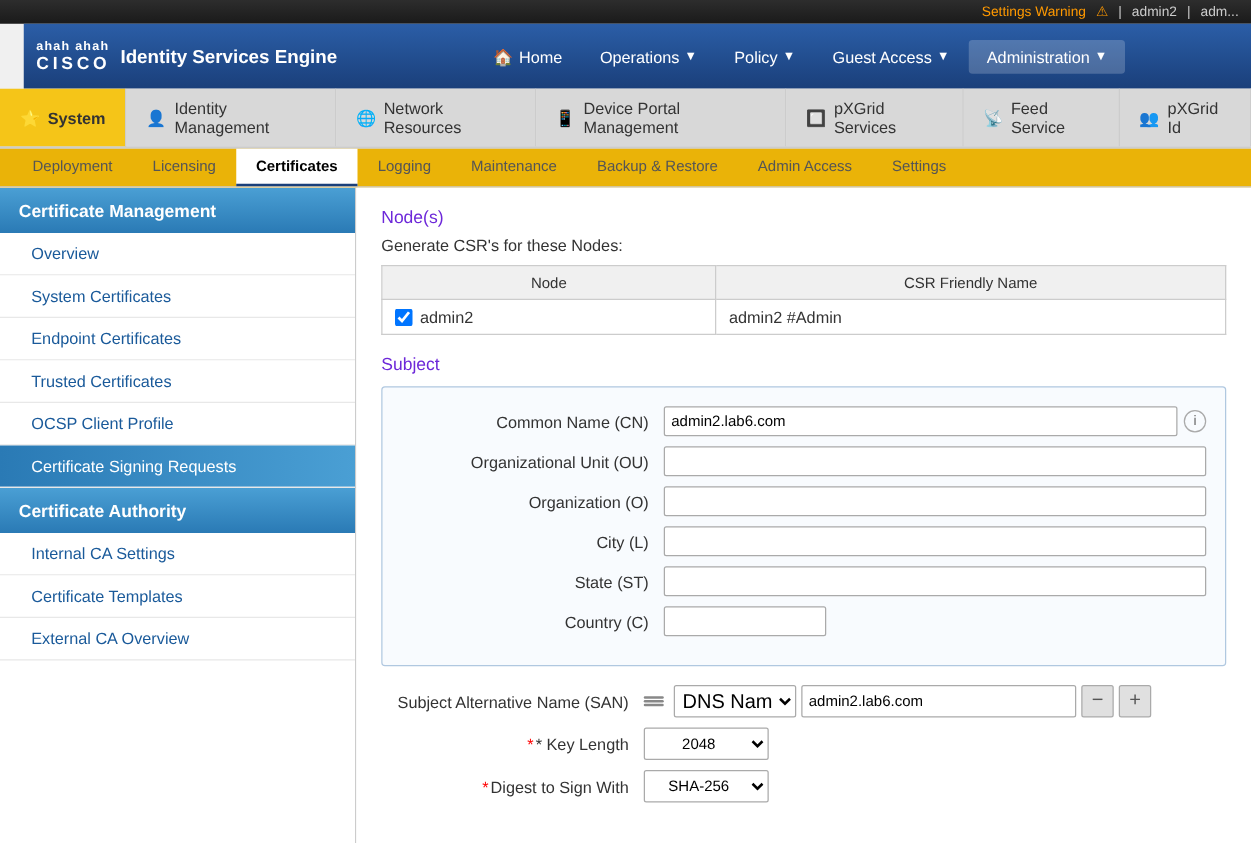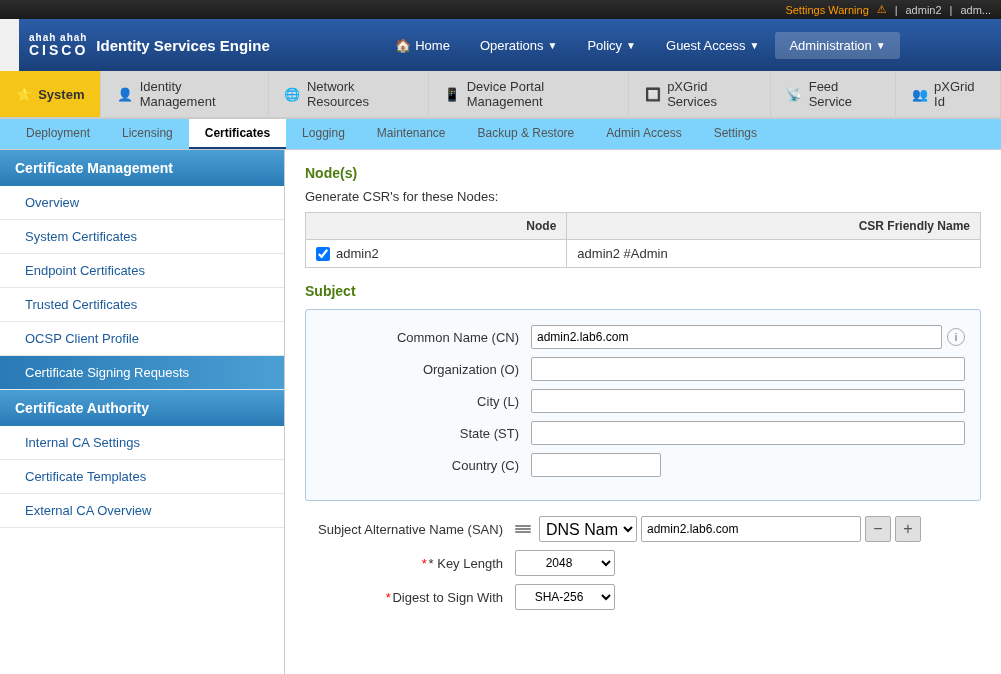"Deployment" .sub-tab-bar { background: #7dd3fc -> #eab308 }
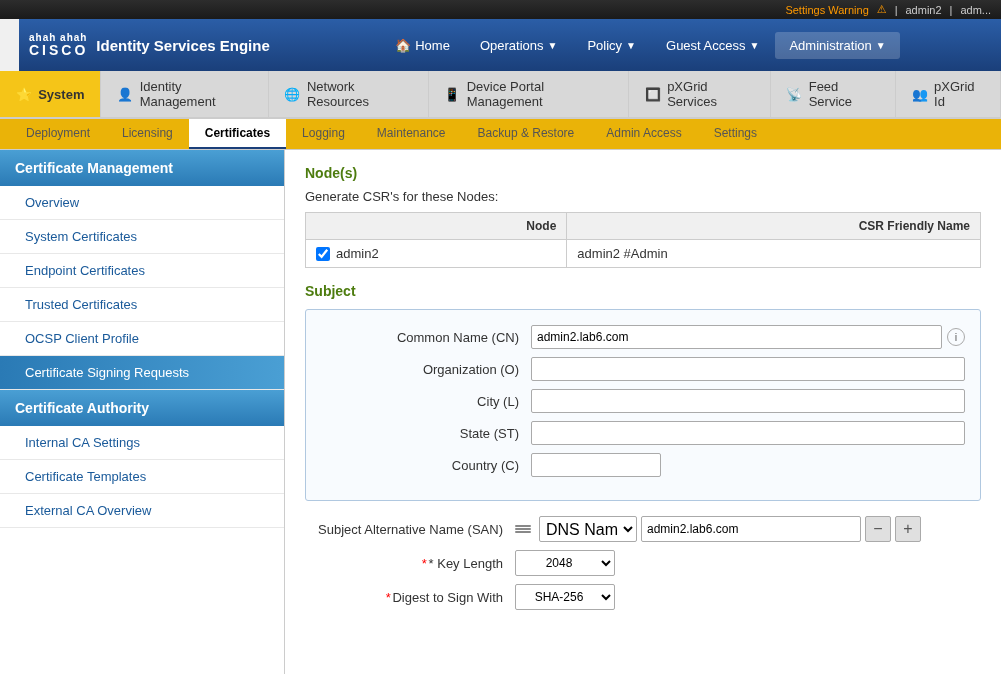"Node(s)" .section-label { color: #4d7c0f -> #6d28d9; font-weight: bold -> normal }
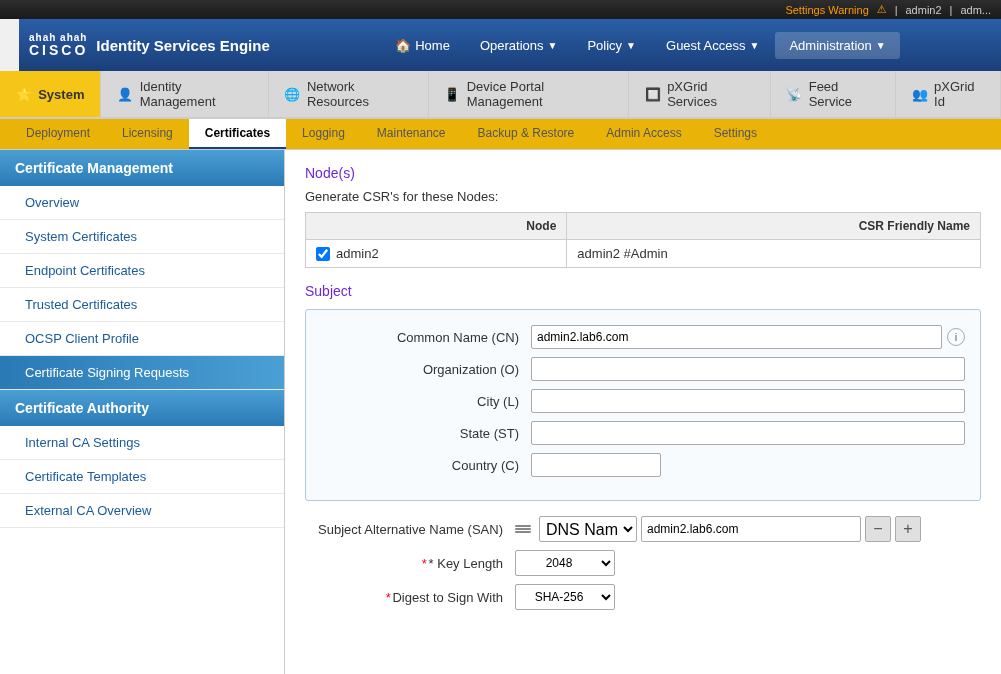"Node" .nodes-table th { font-weight: bold -> normal; text-align: right -> center }
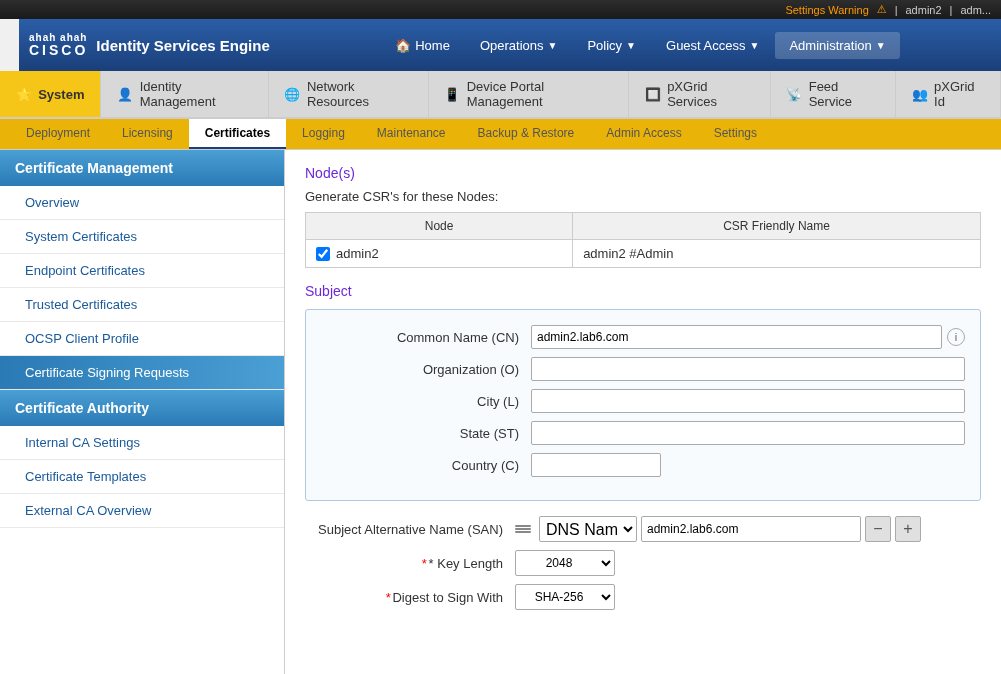"Organizational Unit (OU)" div.form-row { html: none -> <div> <div>Organizational Unit (OU)</div> <input> </div> }
